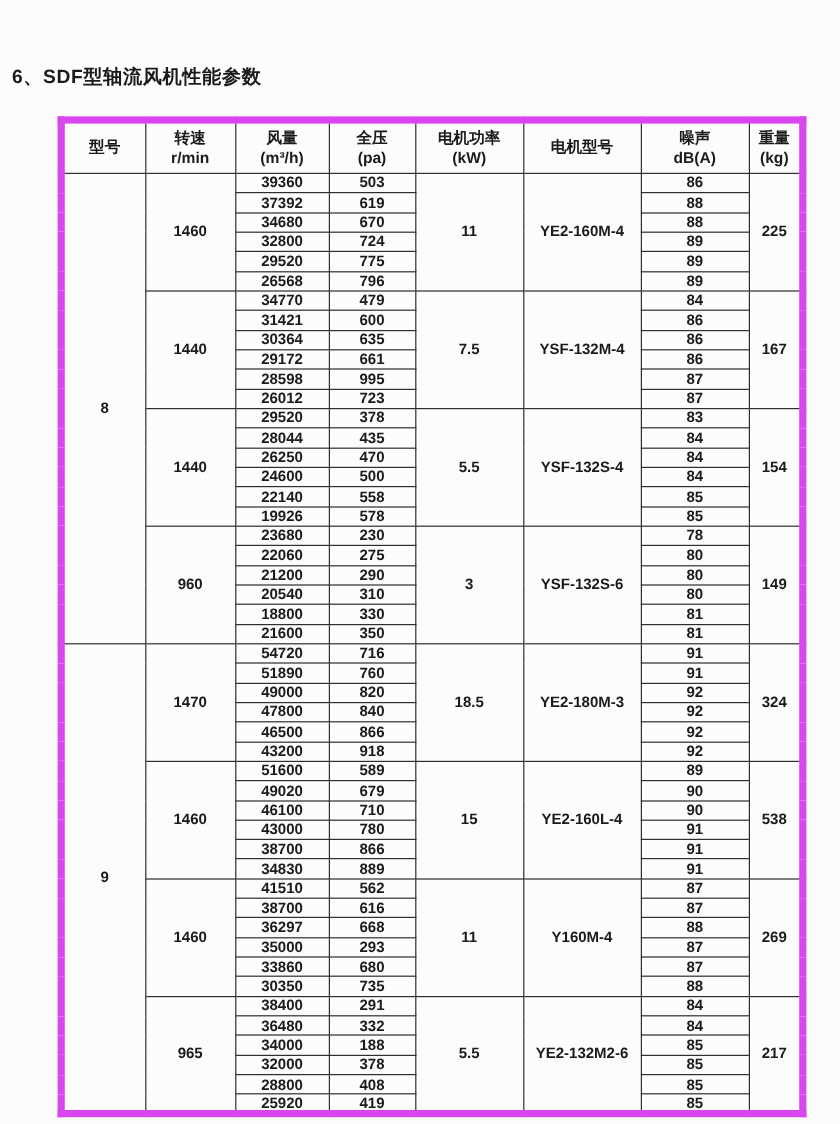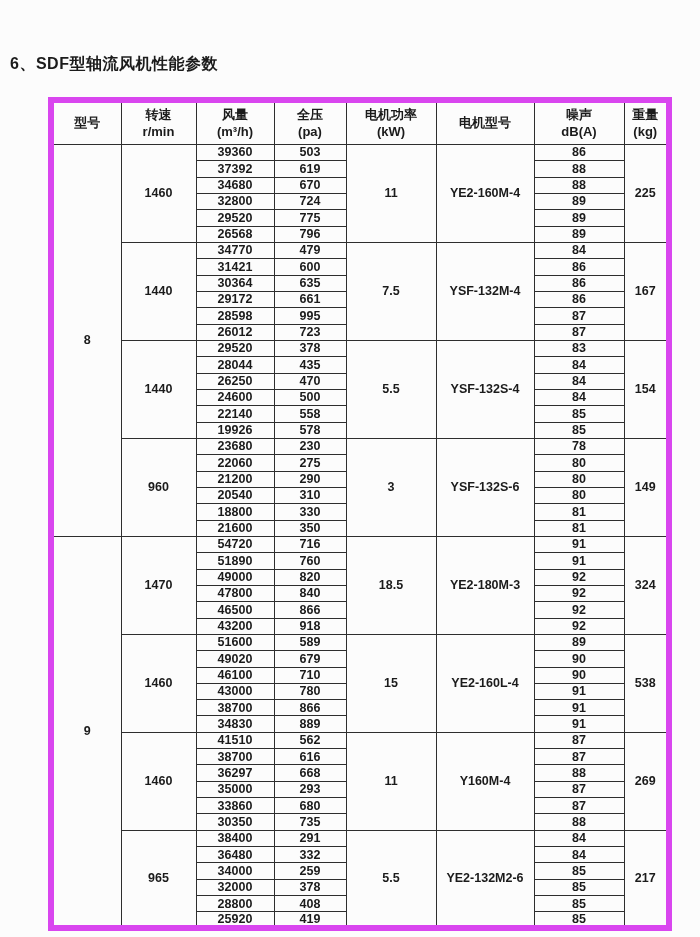"259" td { text: 259 -> 188 }
